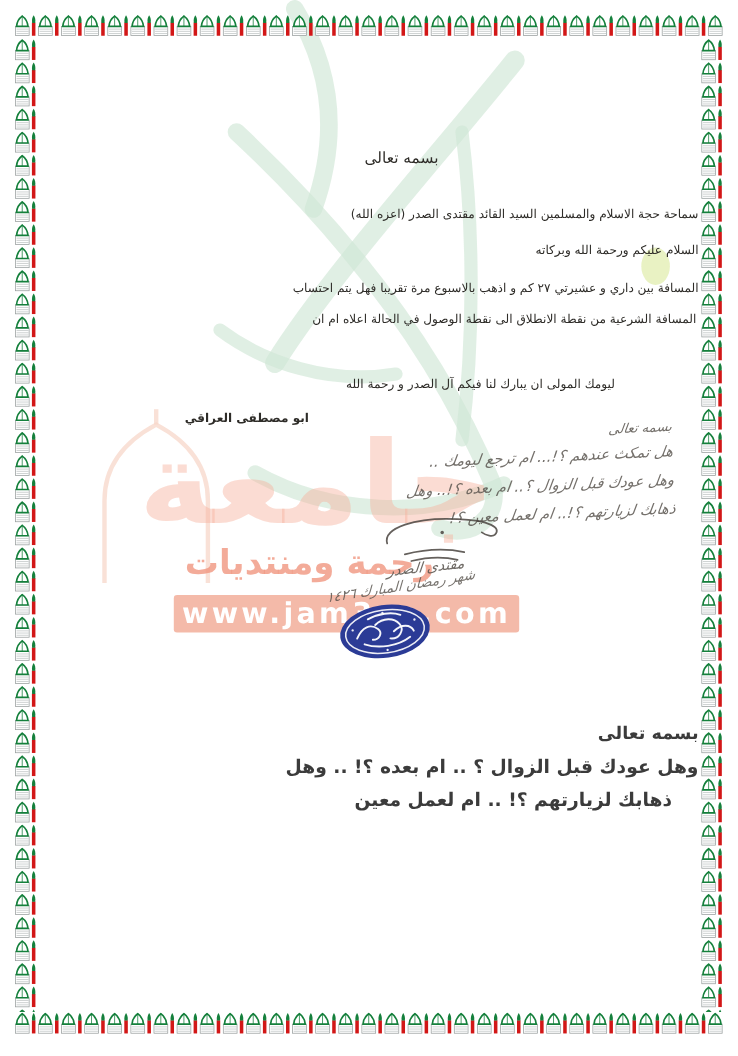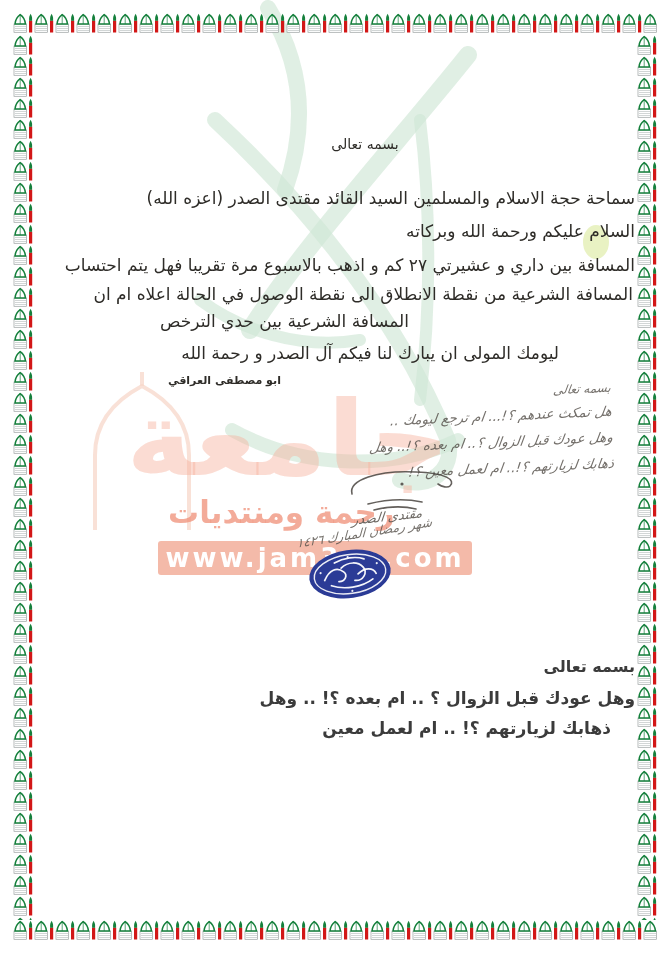"سماحة حجة الاسلام والمسلمين السيد" .txt { font-size: 17px -> 11px }
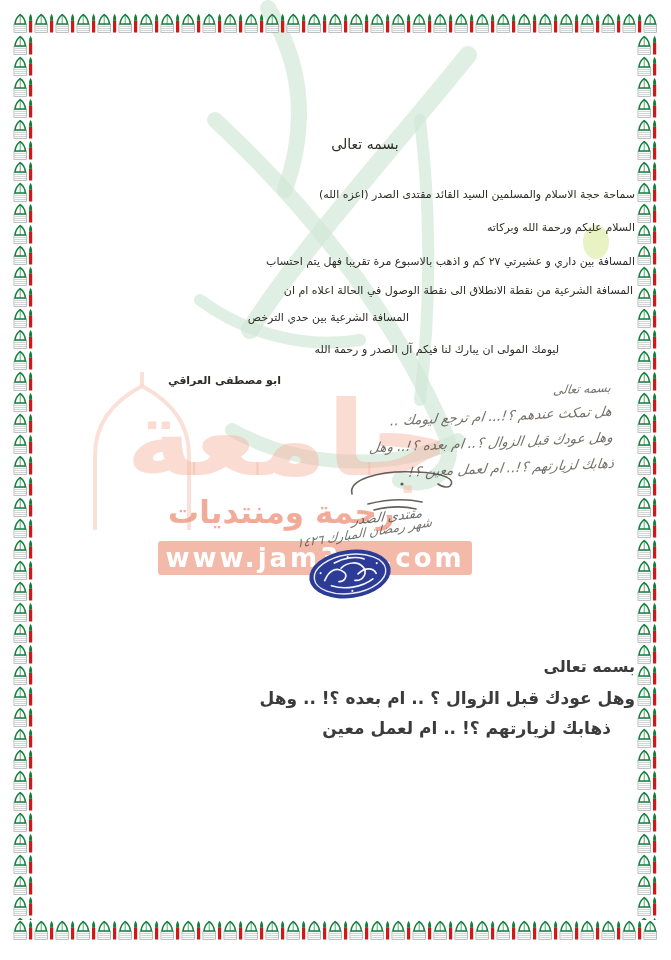"المسافة الشرعية بين حدي الترخص" div.txt { html: <div>المسافة الشرعية بين حدي الترخص</div> -> none }
